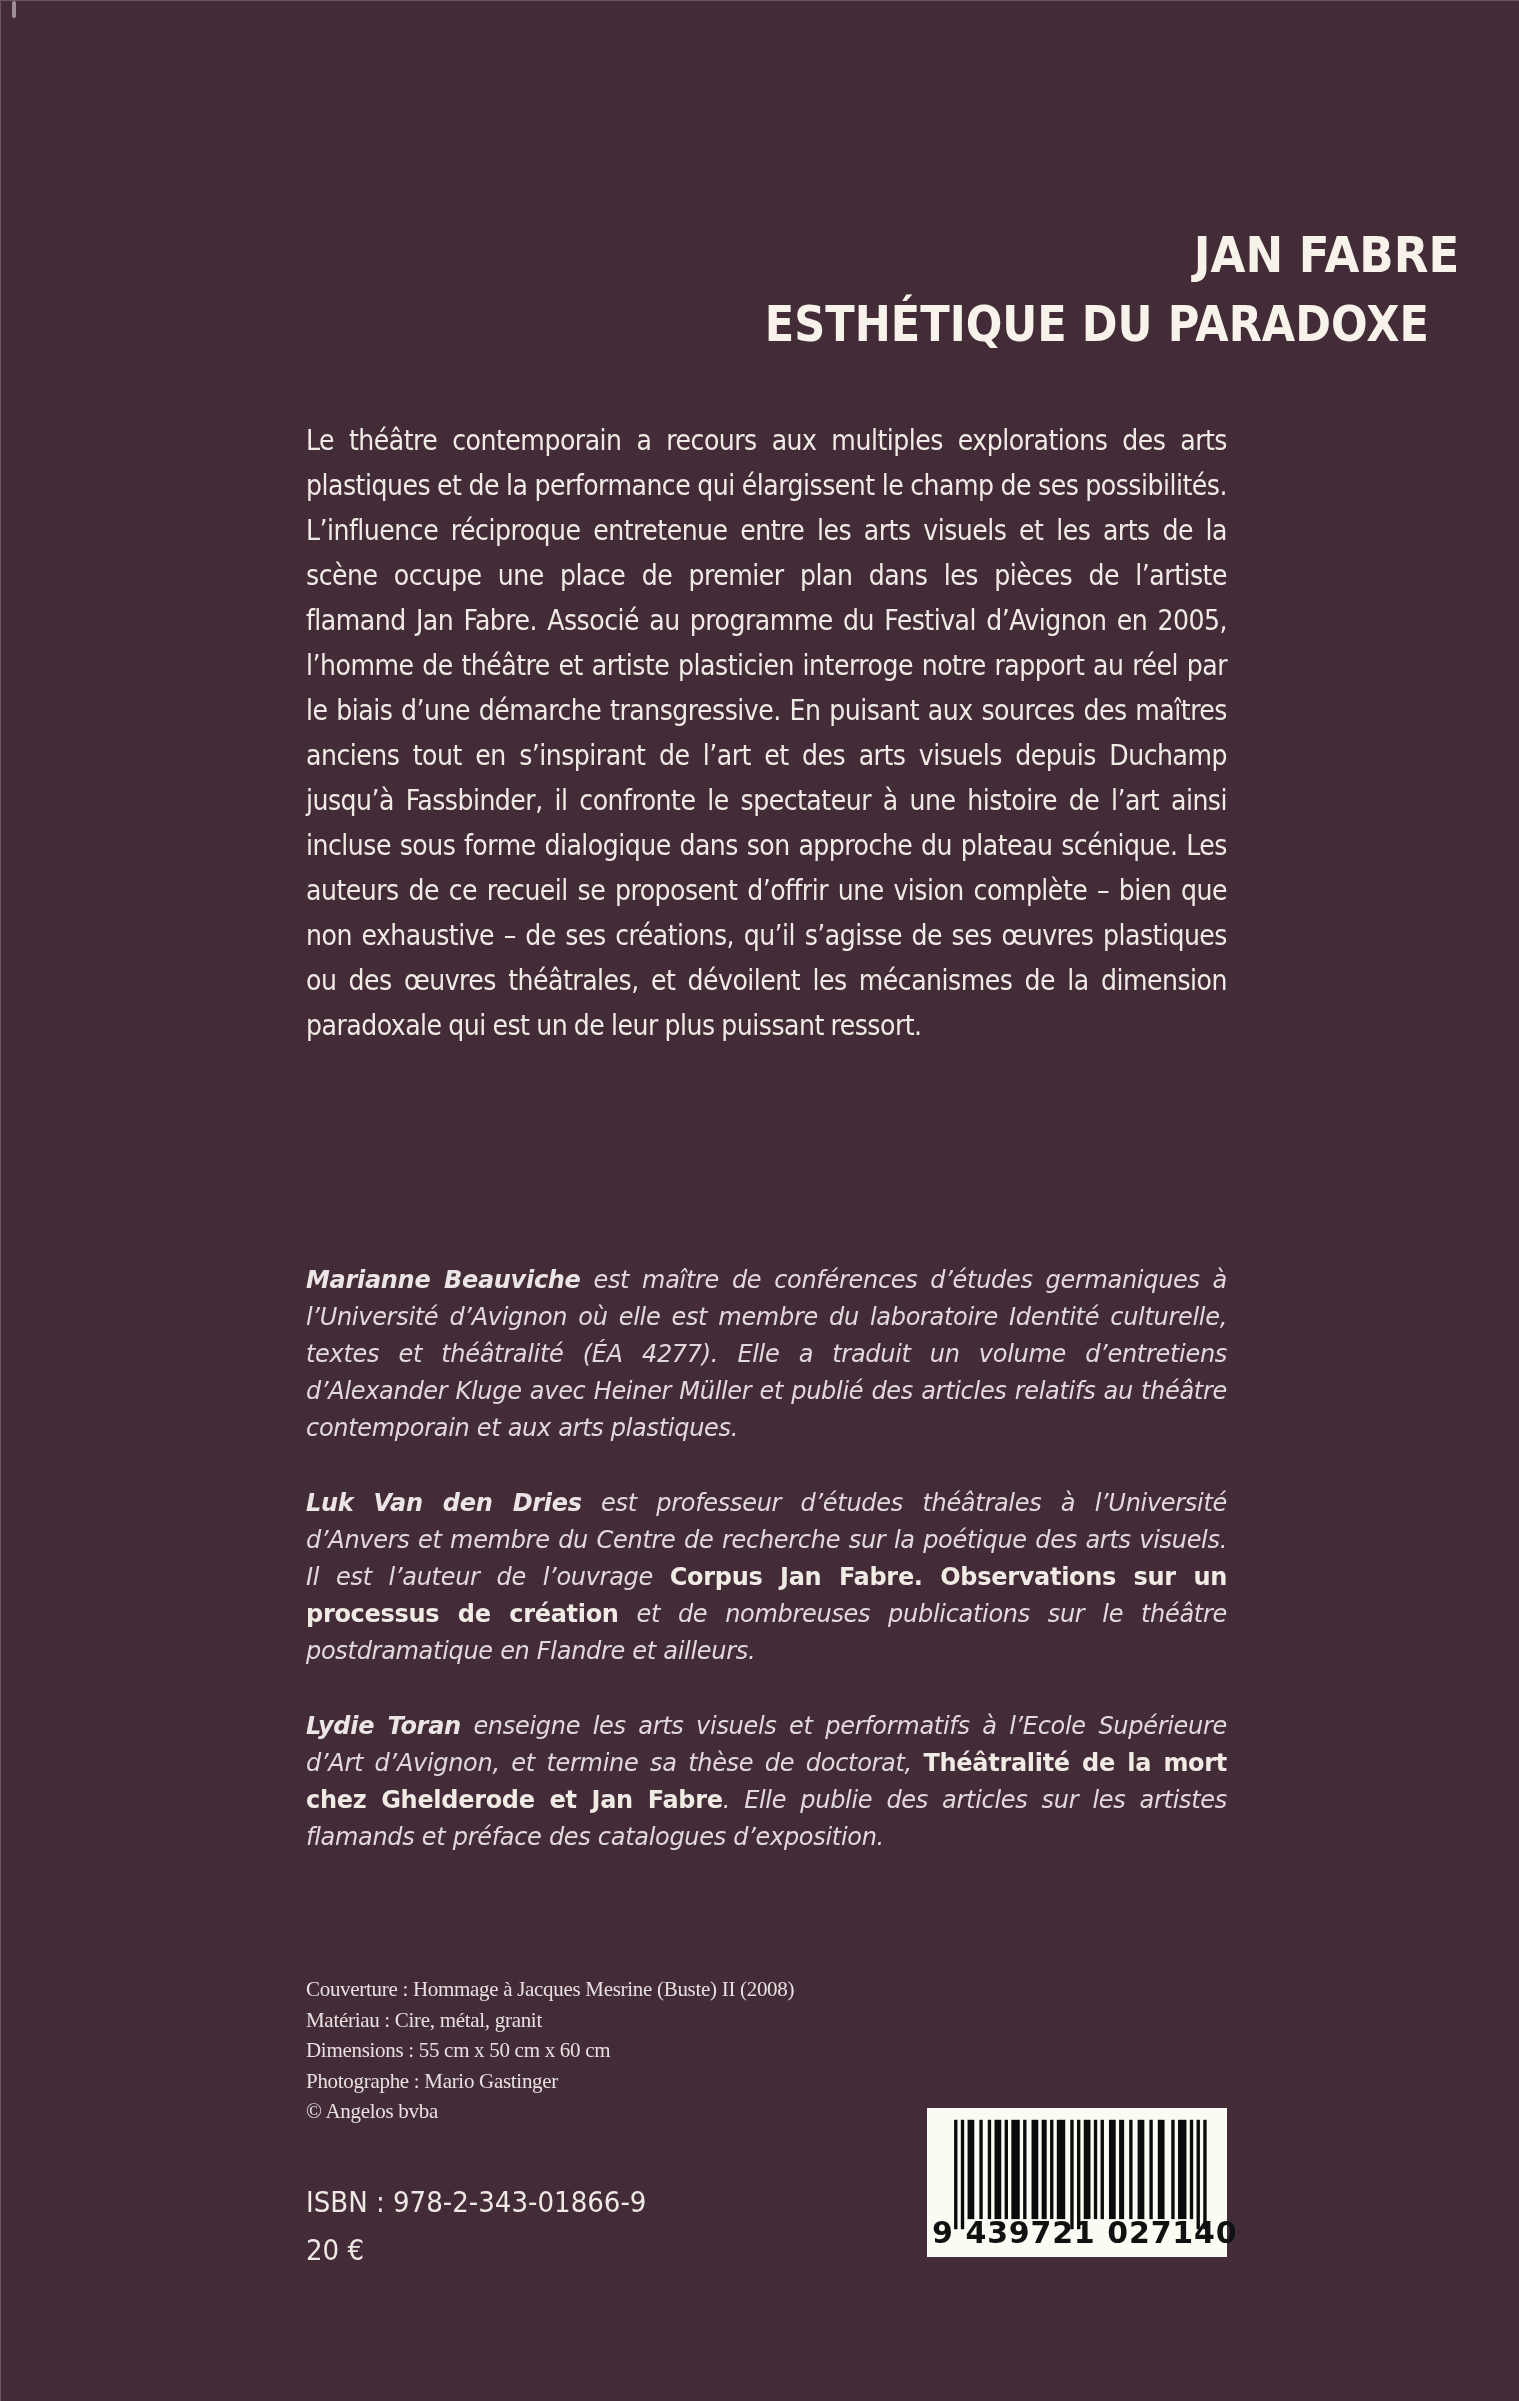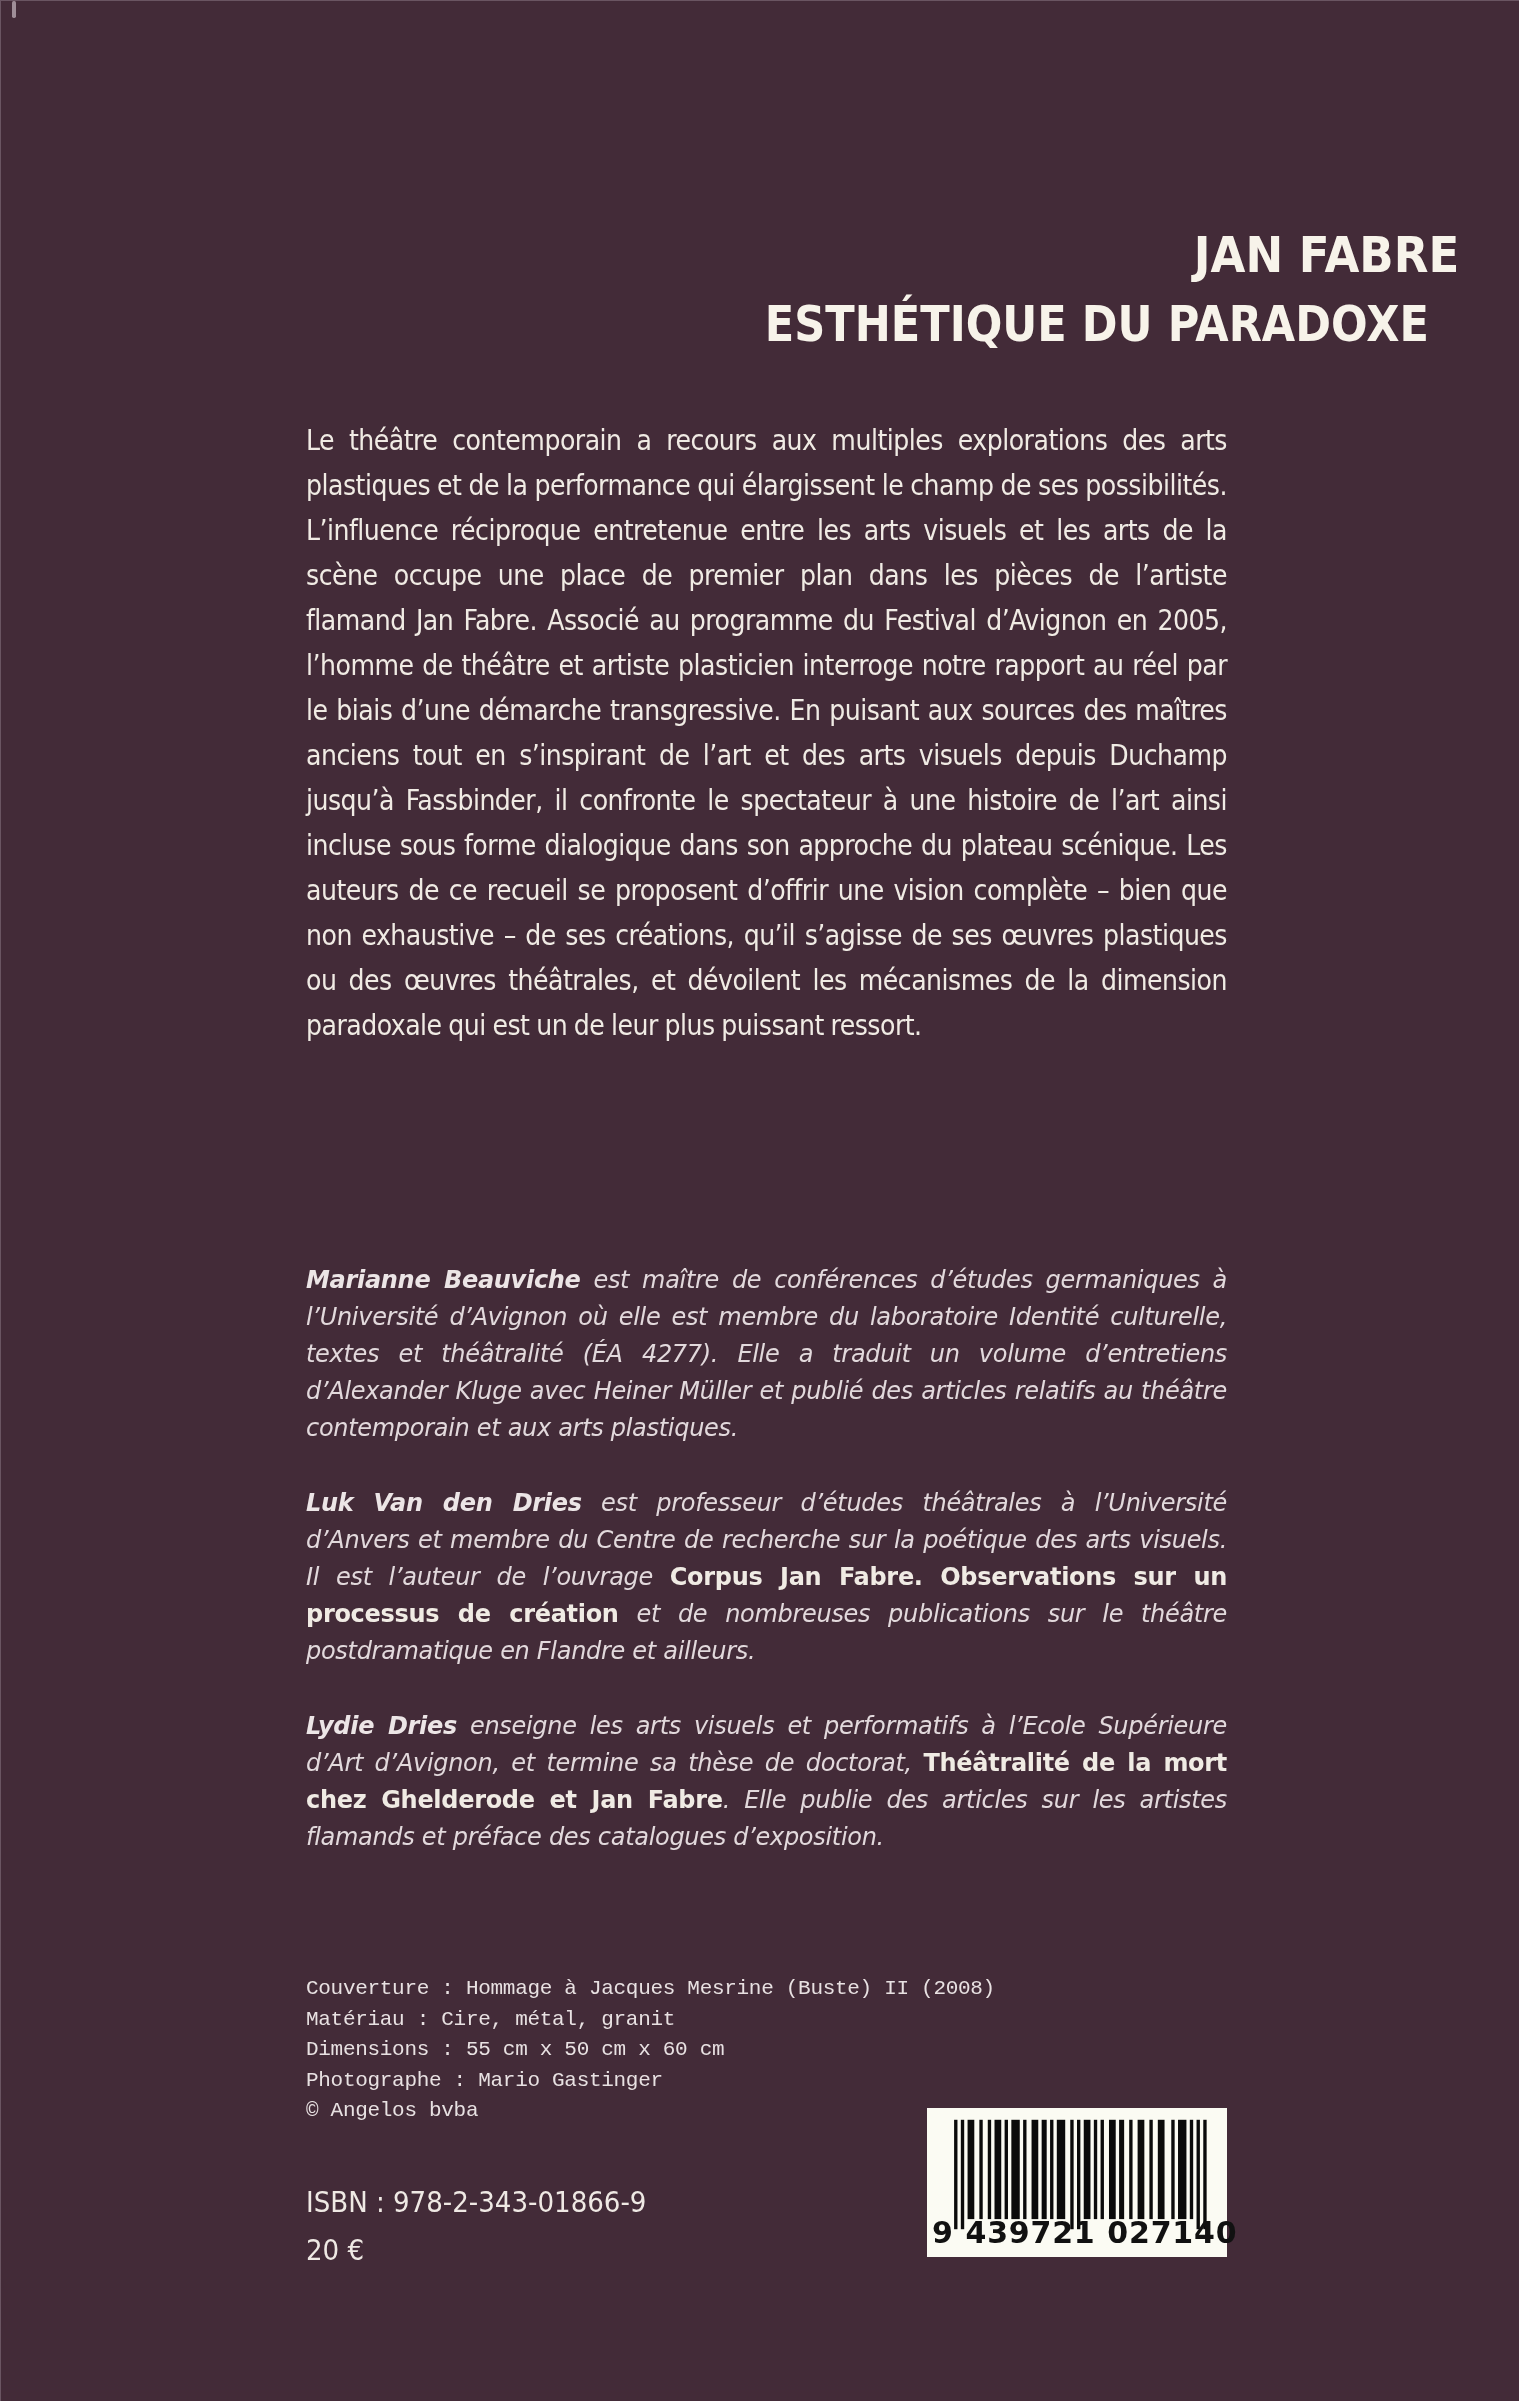"Lydie Dries" span.author { text: Dries -> Toran }
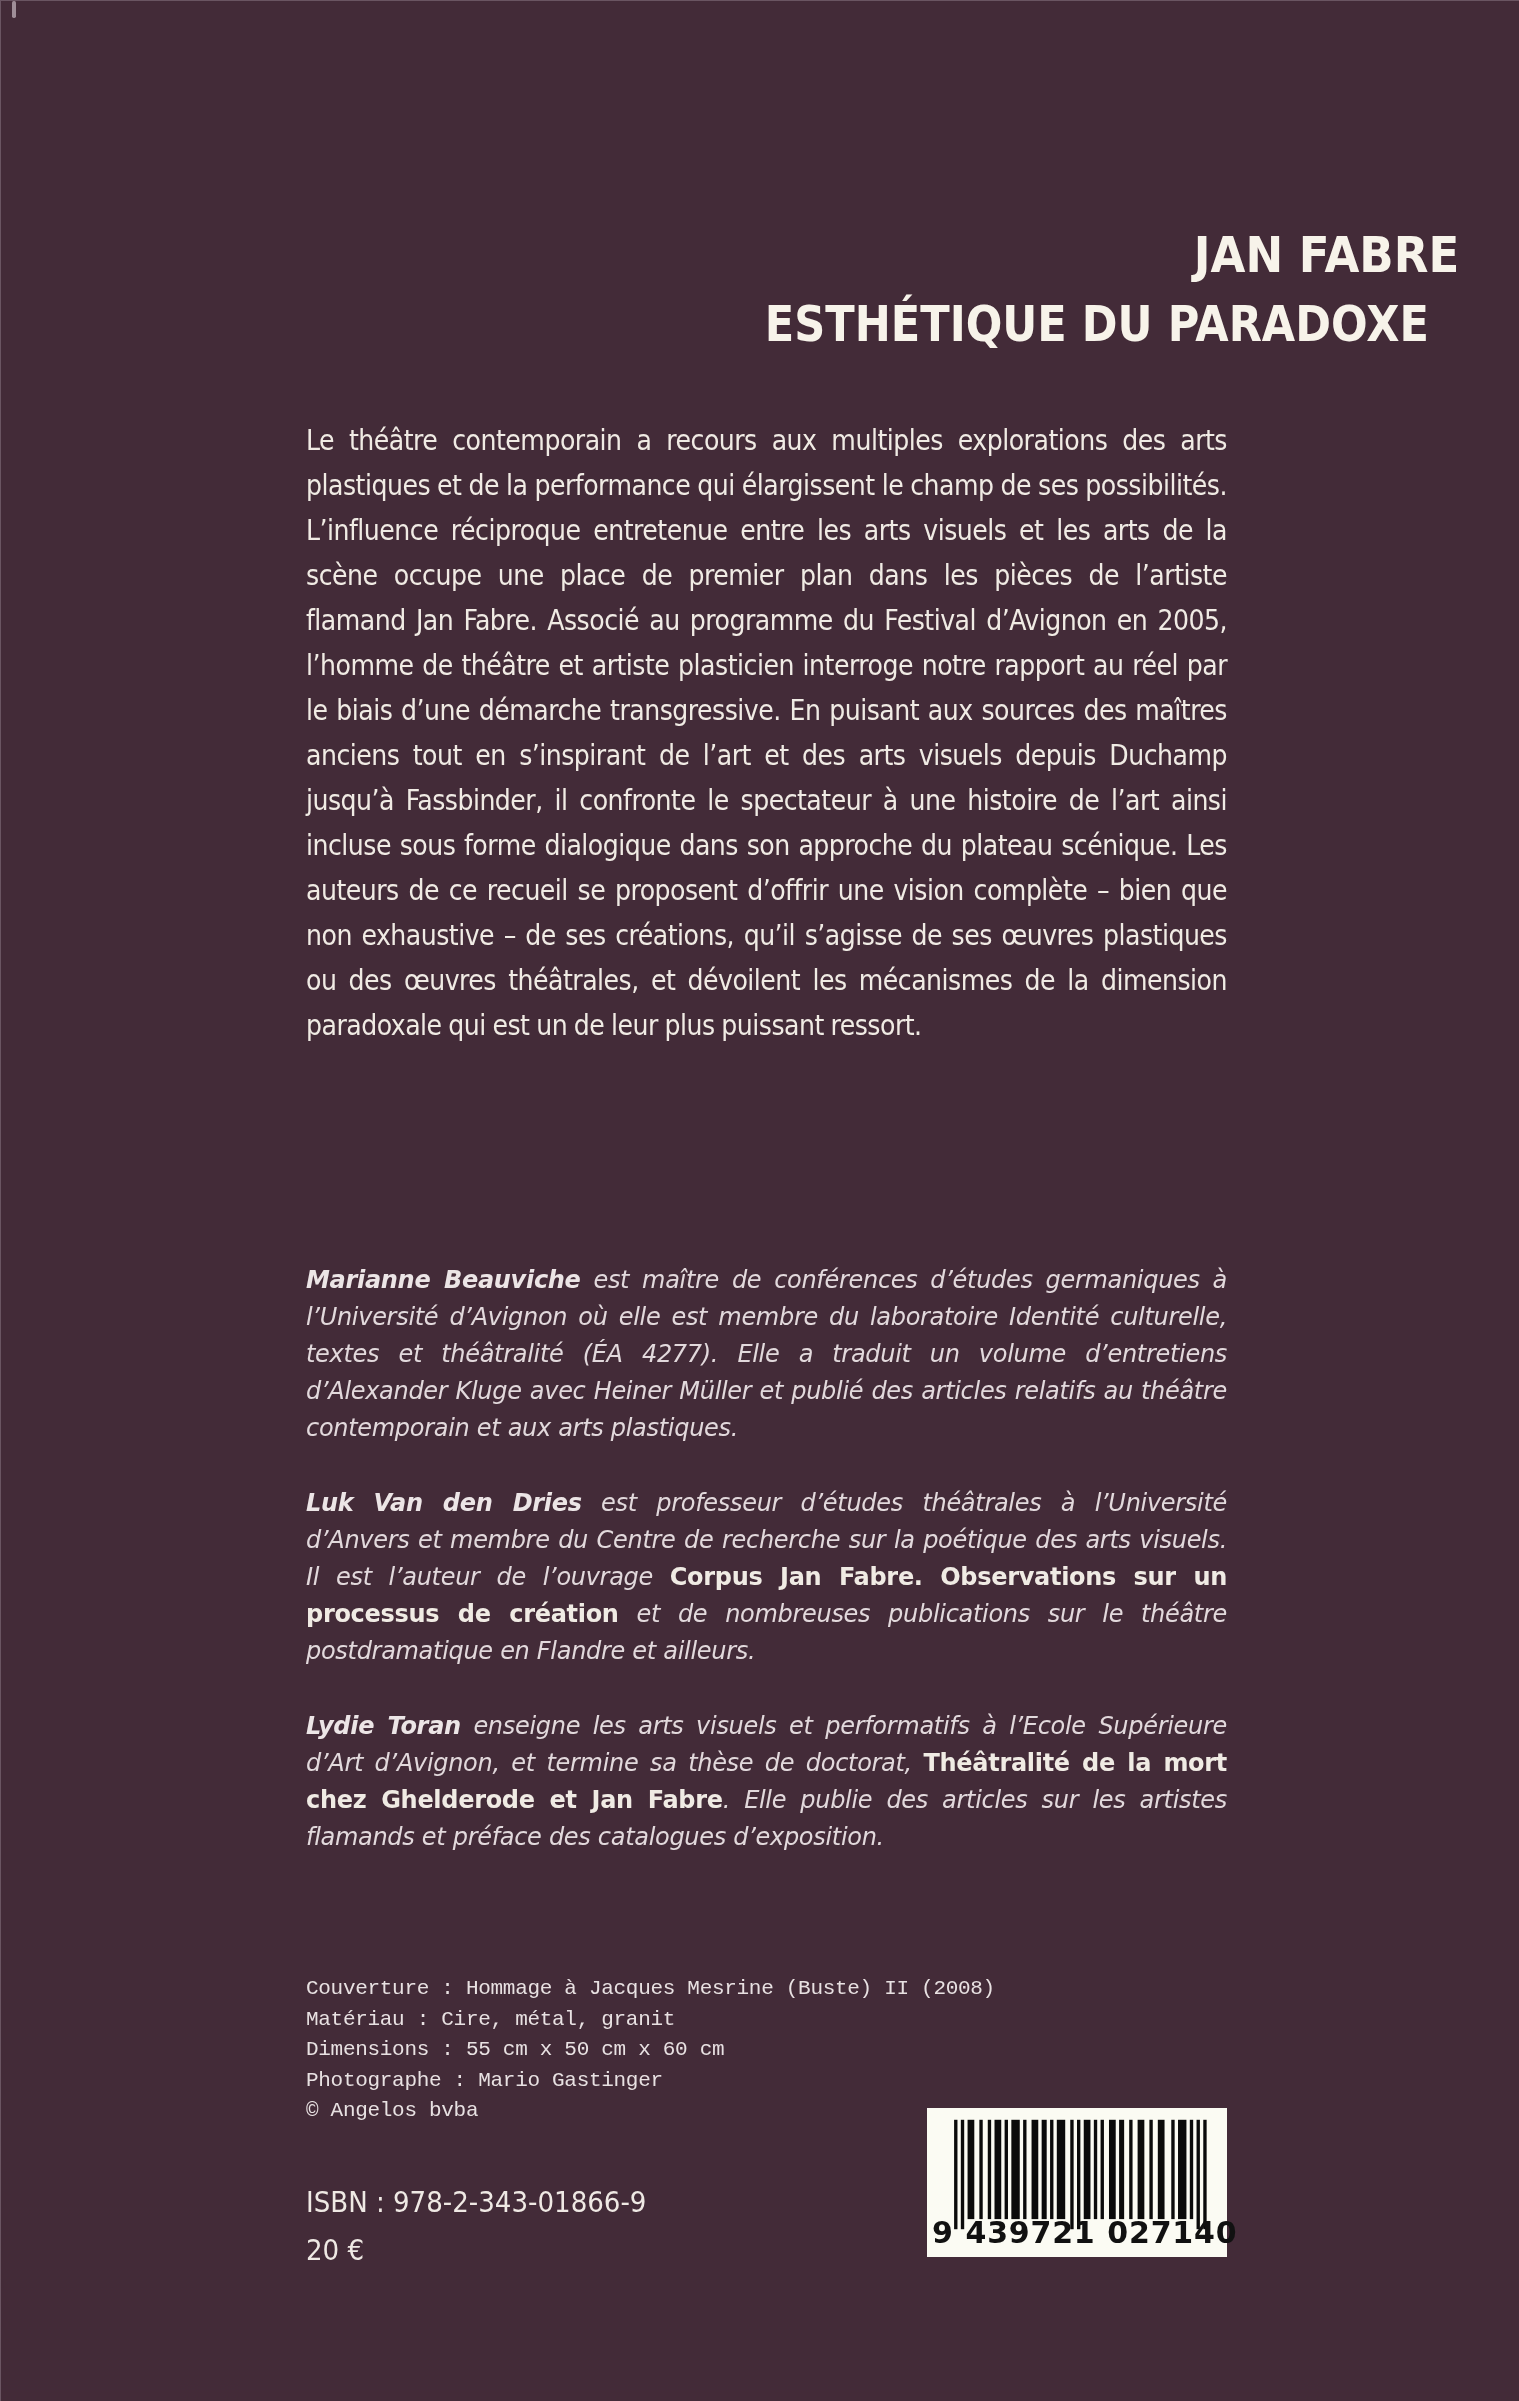"Couverture : Hommage à Jacques" .credits { font-family: Liberation Mono, monospace -> Liberation Serif, serif }
